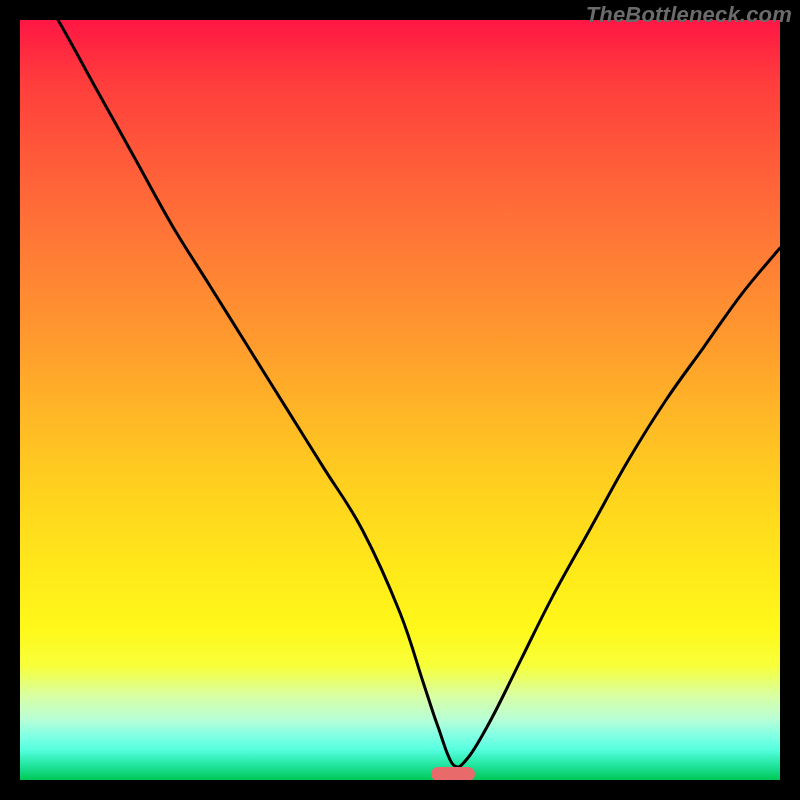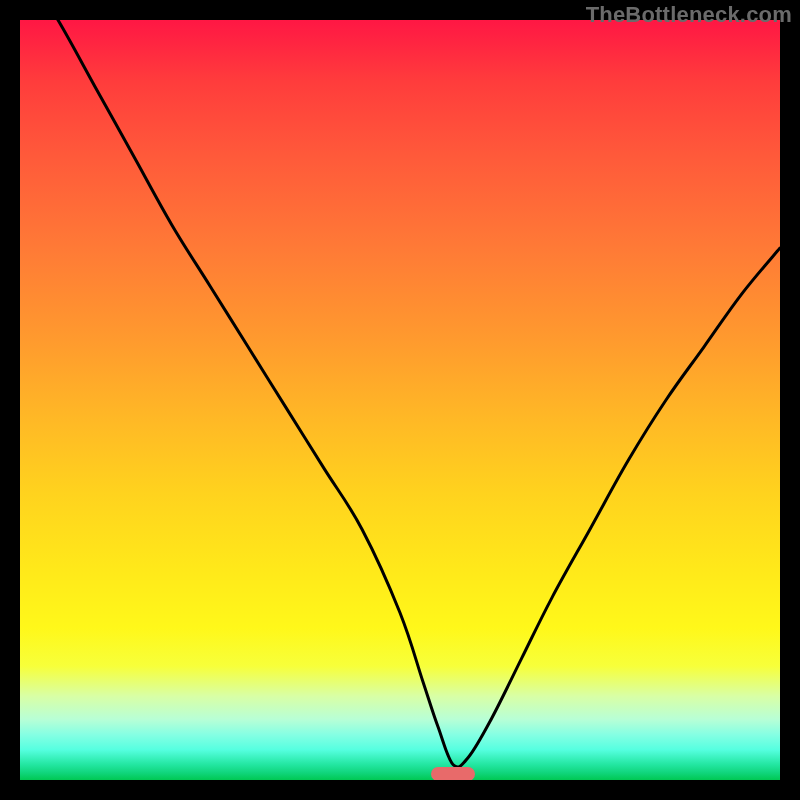"TheBottleneck.com" .frame { font-style: none -> italic }
